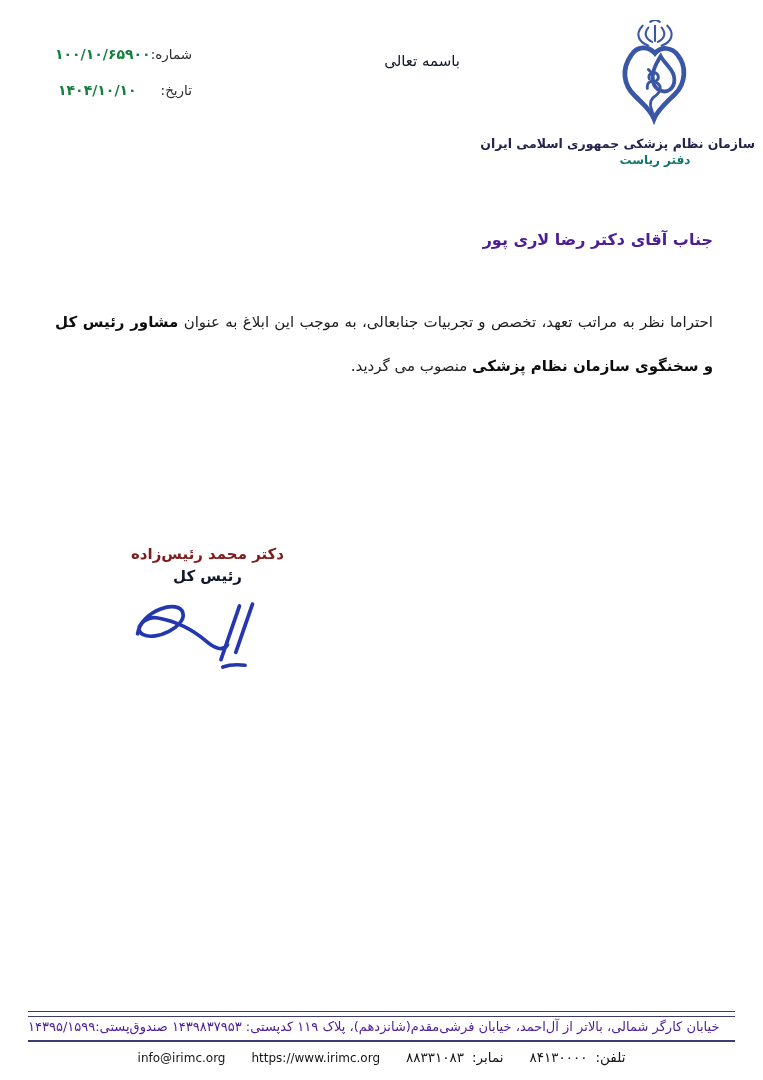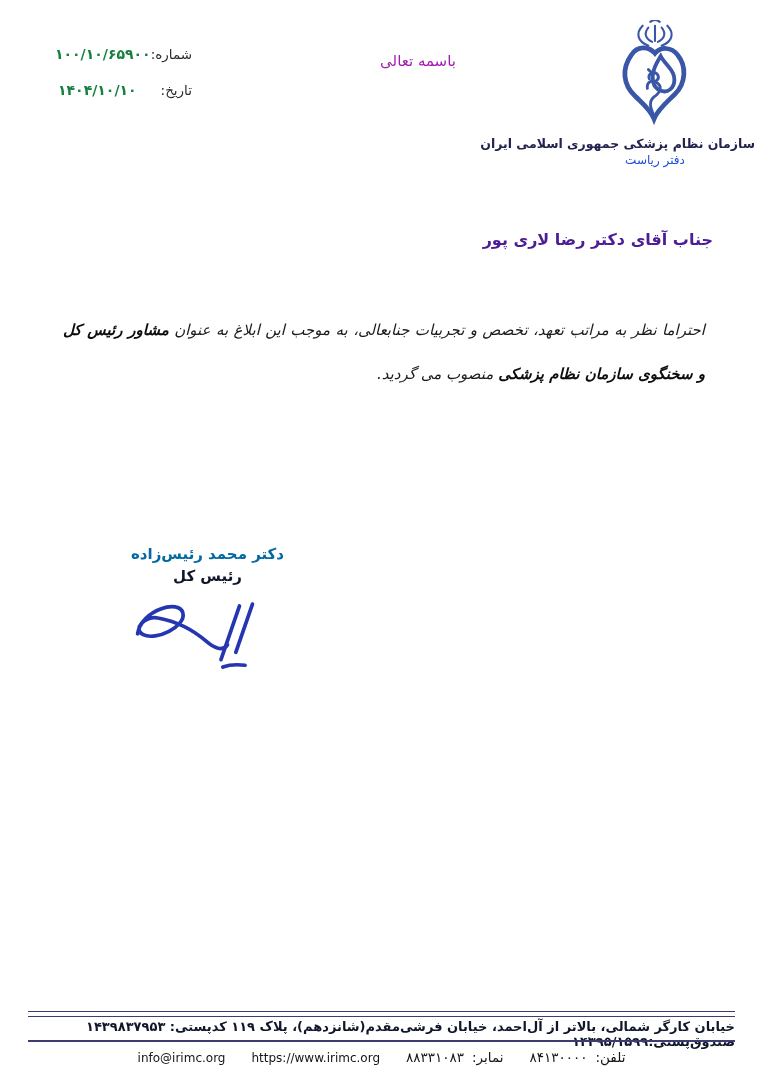"باسمه تعالی" .basmala { color: #a21caf -> #0f172a; left: 348px -> 320px; text-align: center -> none }
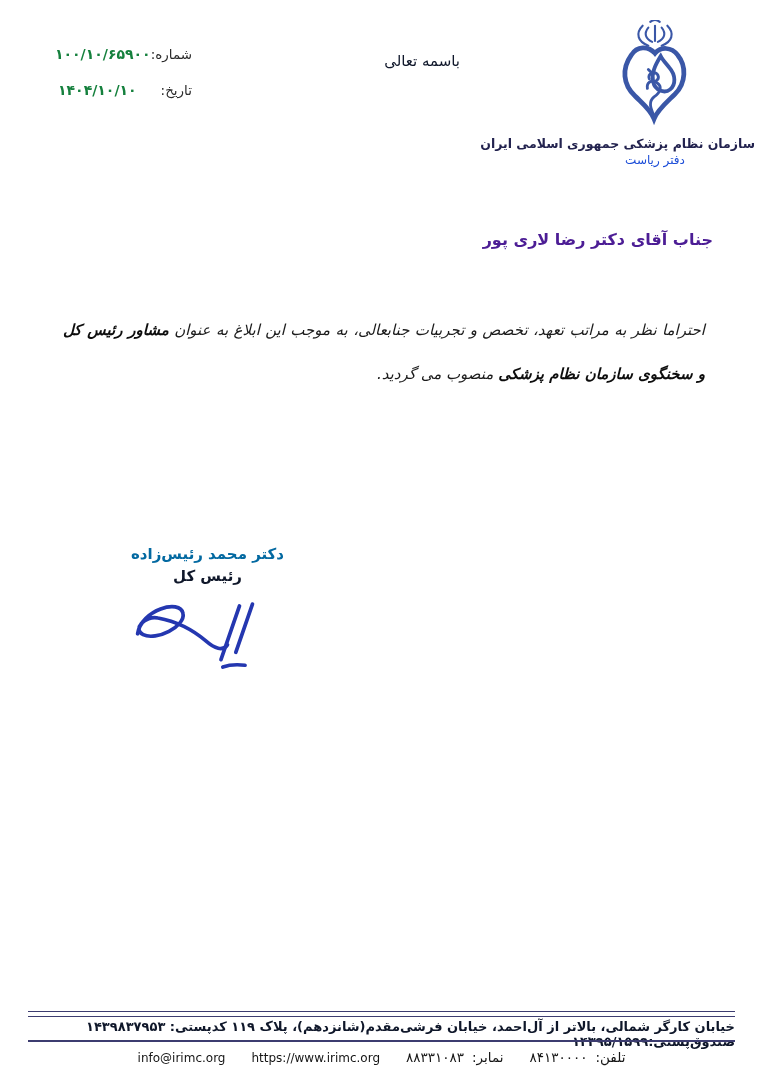"دفتر ریاست" .logo-caption-2 { color: #1d4ed8 -> #0f766e; font-weight: 400 -> 700 }
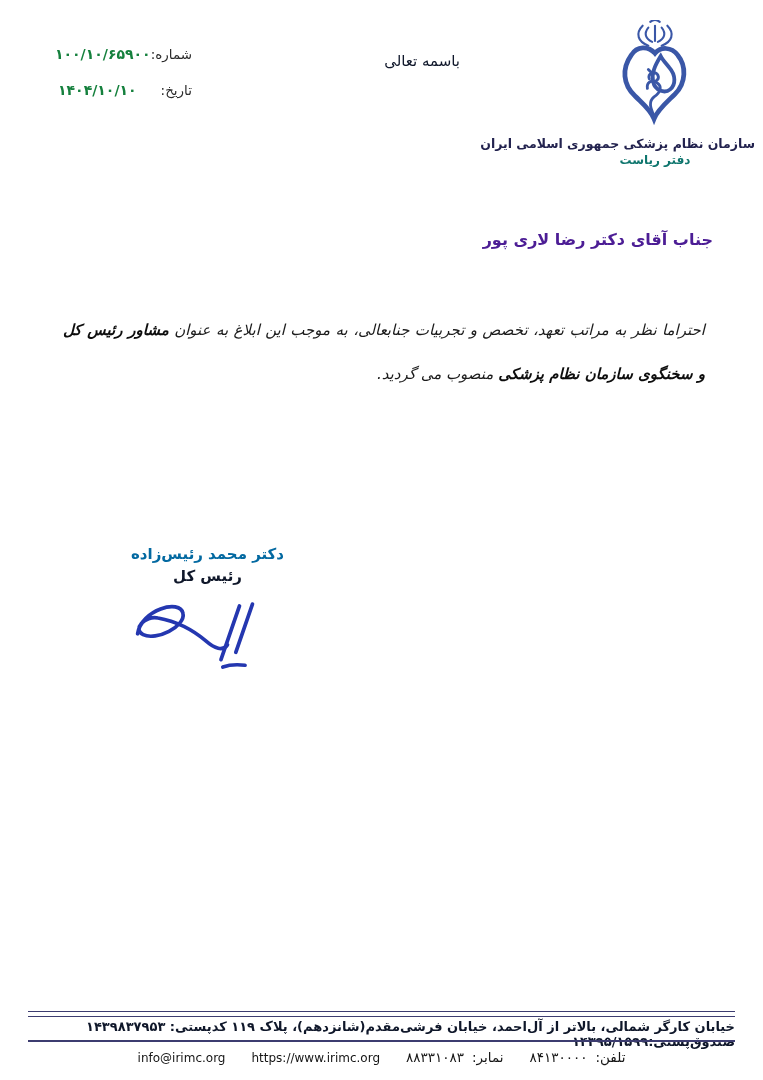"احتراما نظر به مراتب تعهد،" .body-flow p { font-style: italic -> none; margin: 8px -> 0 }
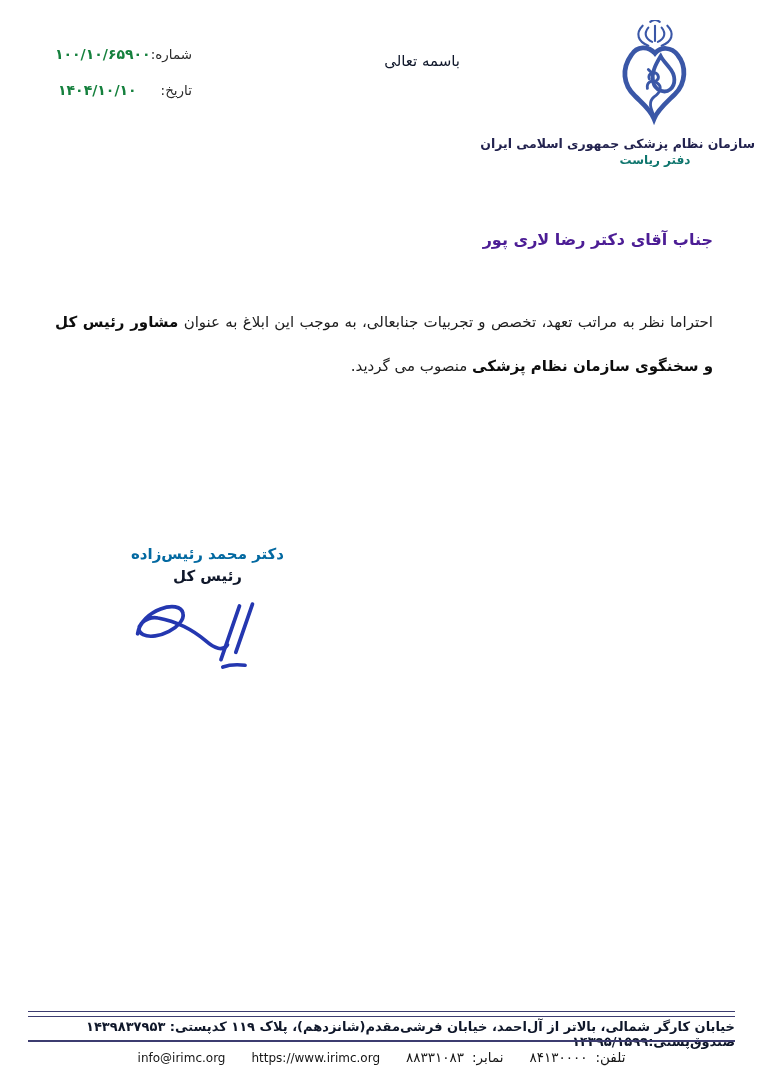"دکتر محمد رئیس‌زاده" .sig-name { color: #0369a1 -> #7f1d1d }
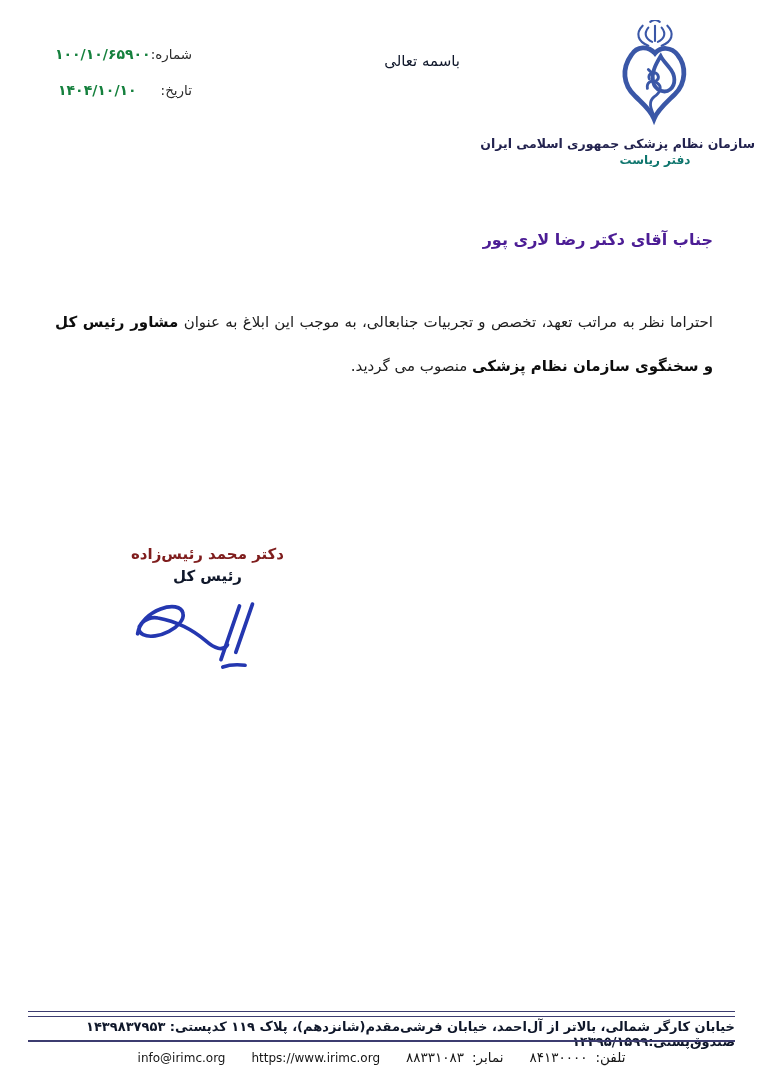"خیابان کارگر شمالی، بالاتر از" .footer-address { color: #0f172a -> #4c1d95; font-weight: bold -> none; text-align: right -> left }
